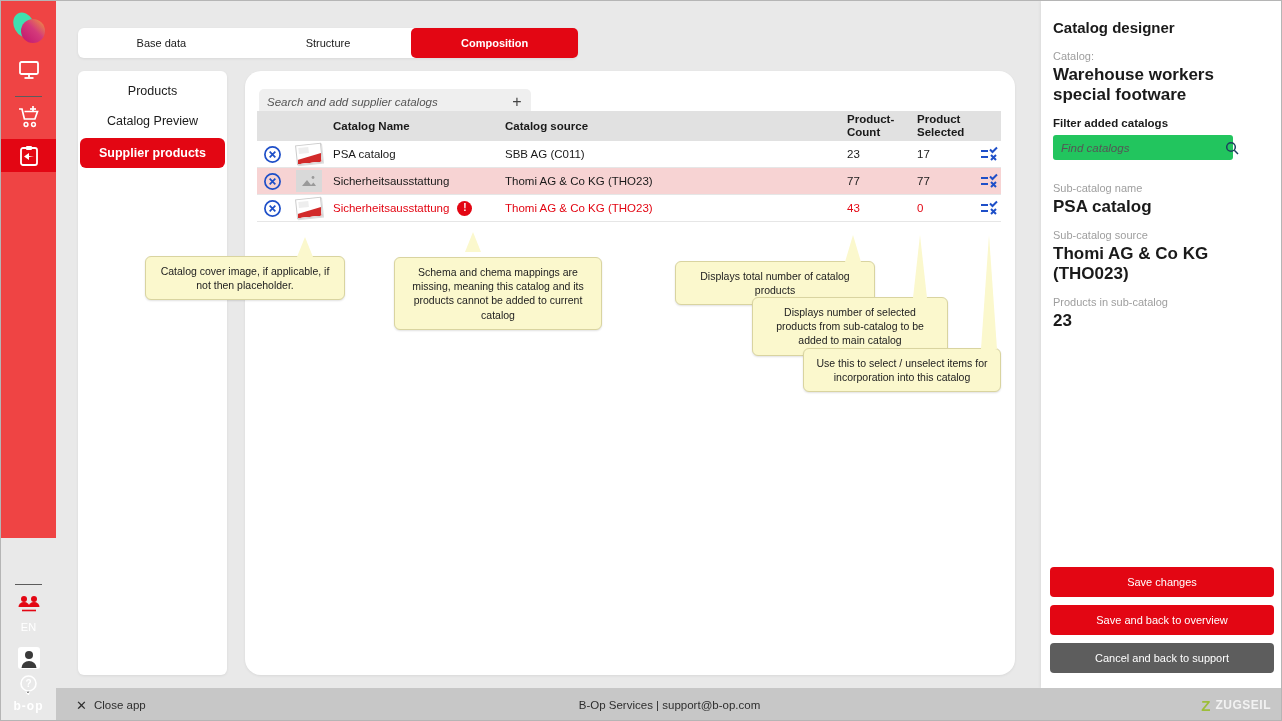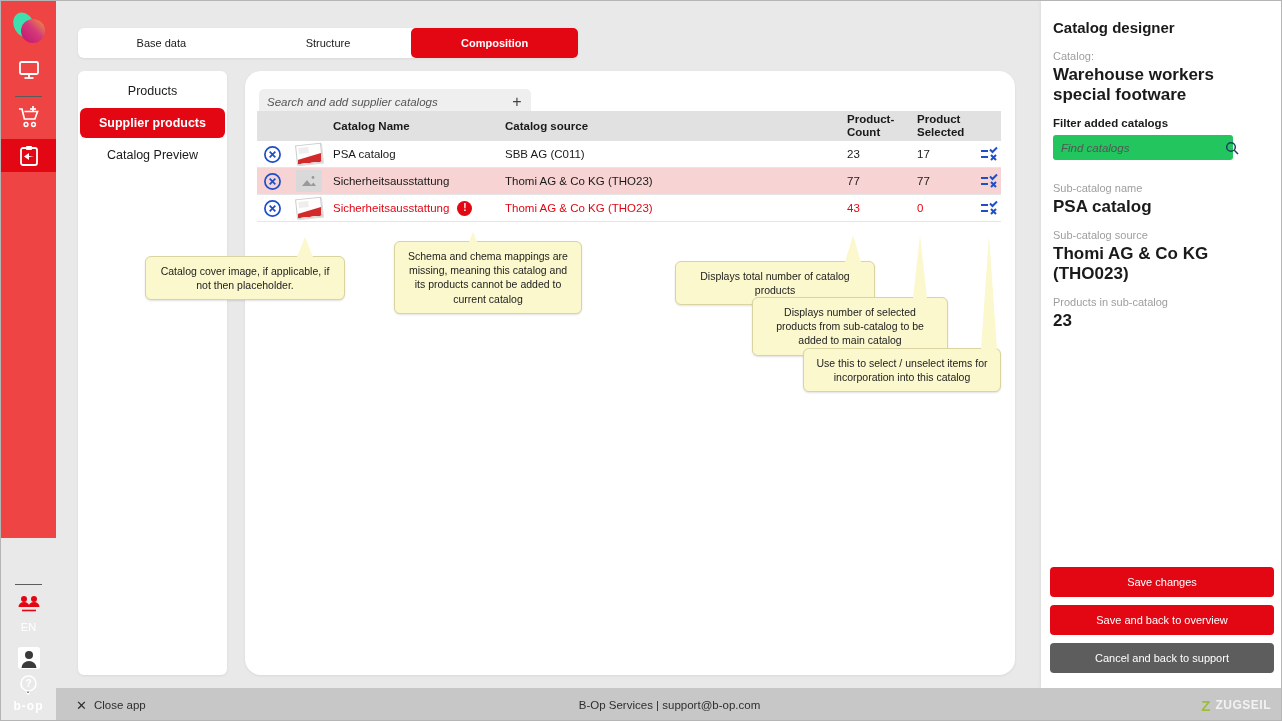"Supplier products" div.nav-item { order: before "Catalog Preview" -> after "Catalog Preview" }
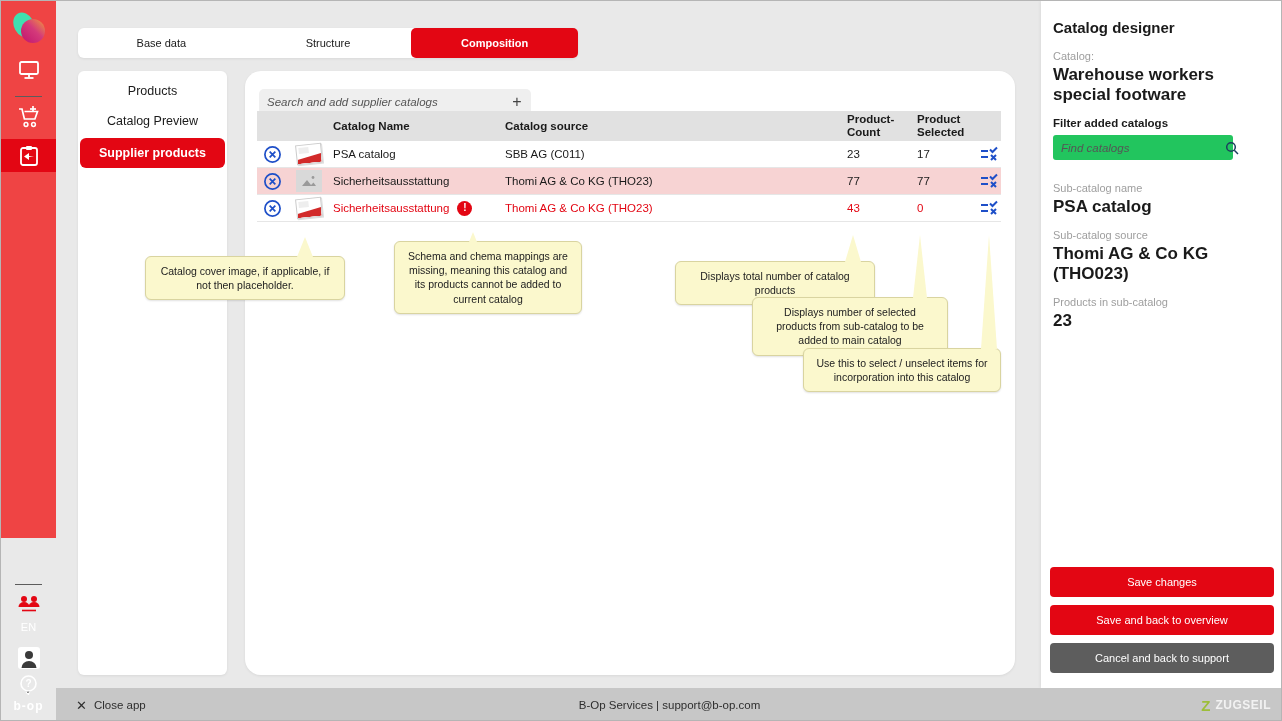"Schema and chema mappings are" div.tip { top: 240px -> 256px; width: 188px -> 208px }
